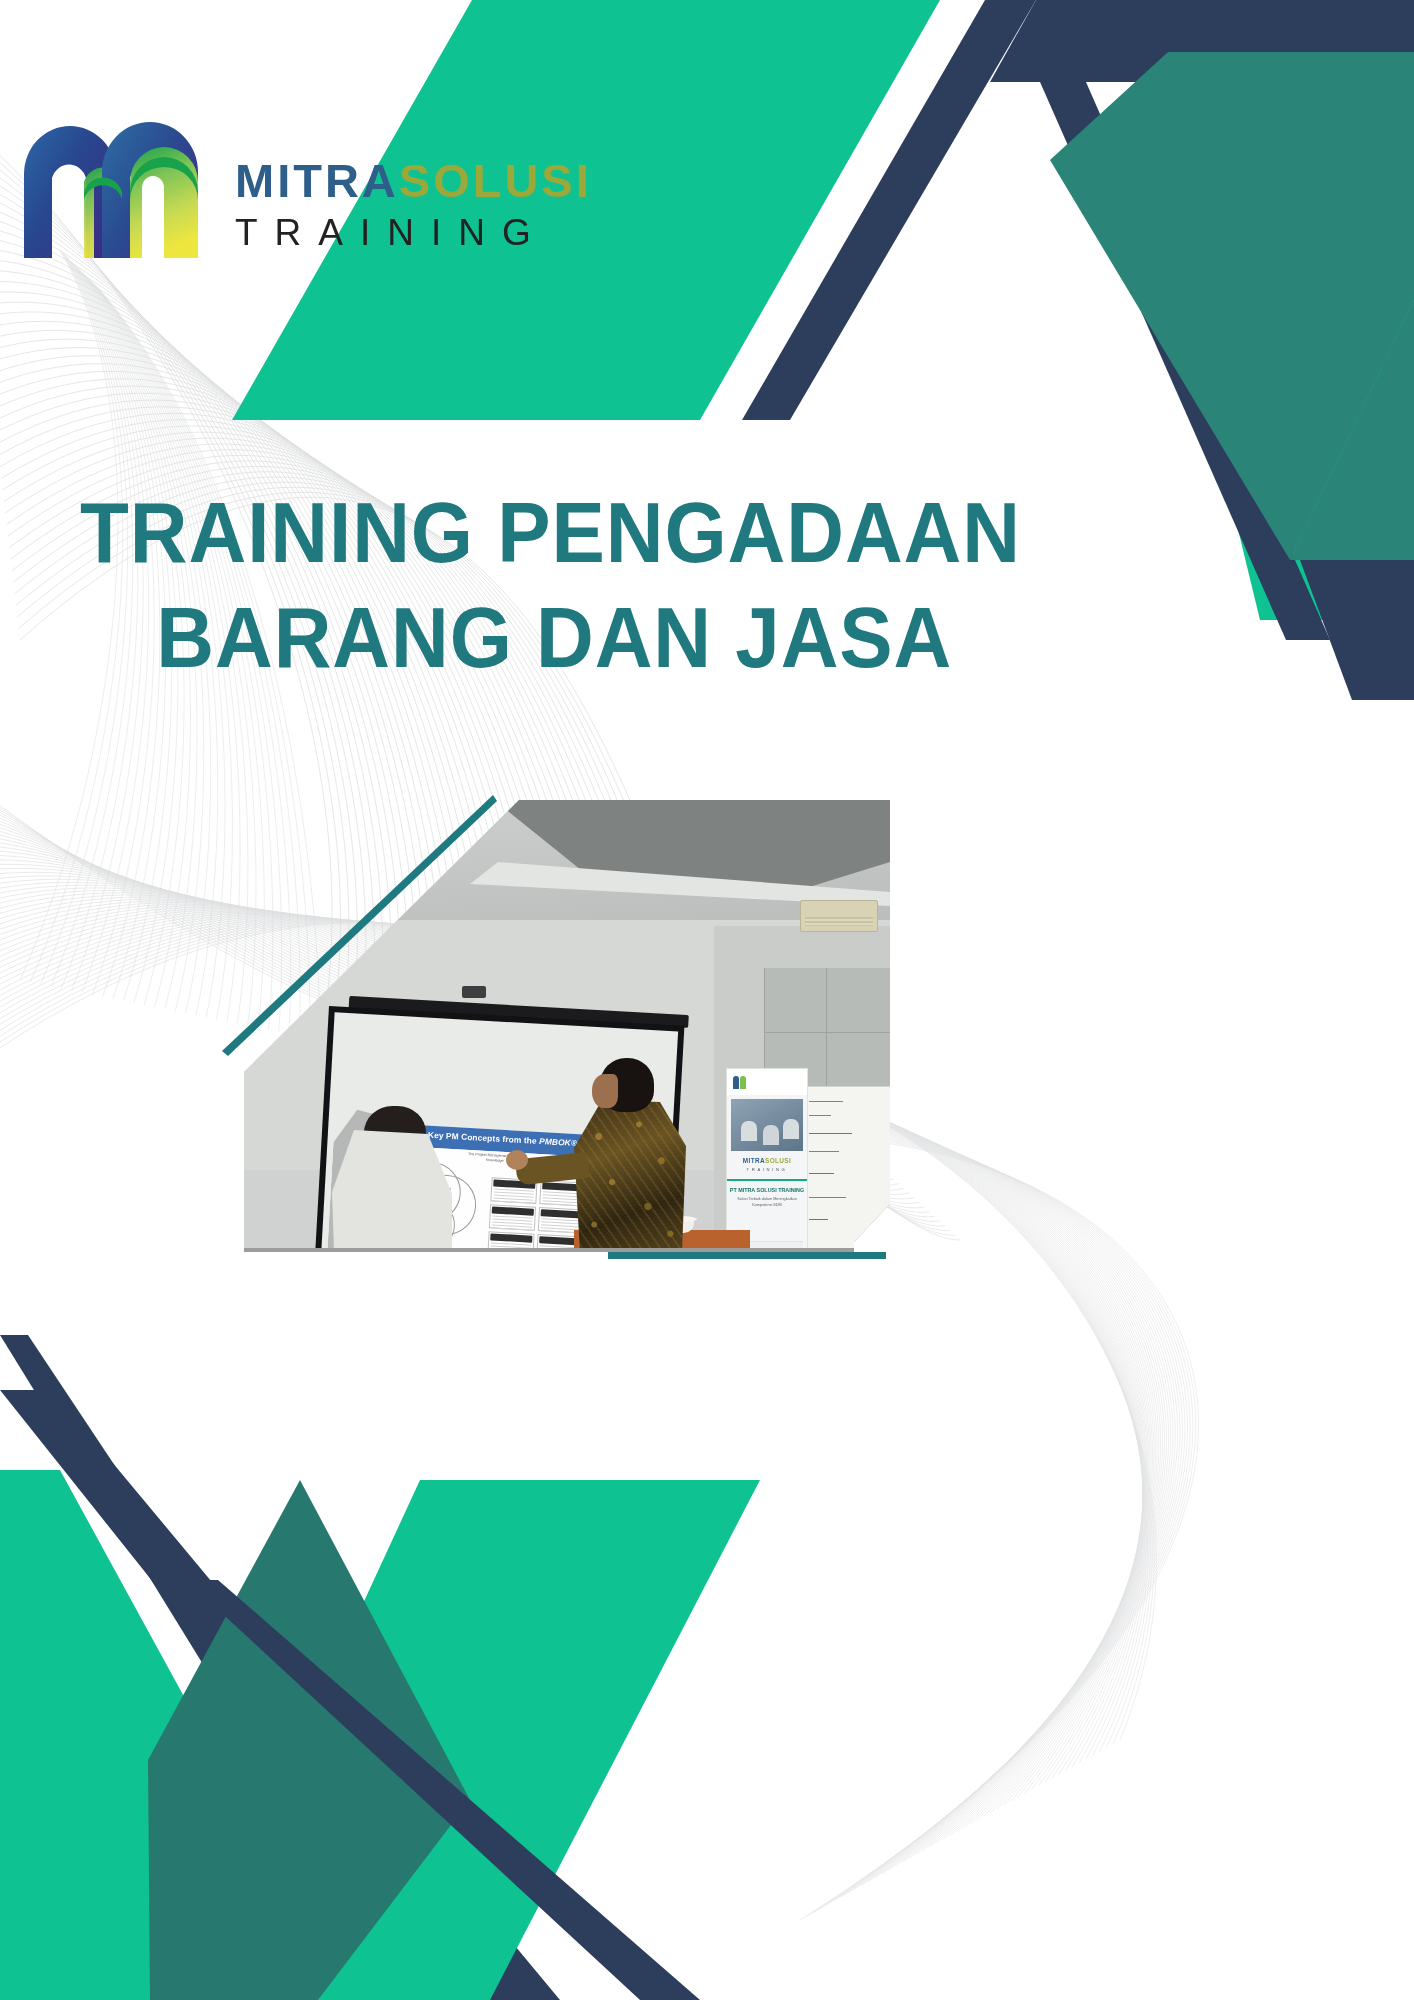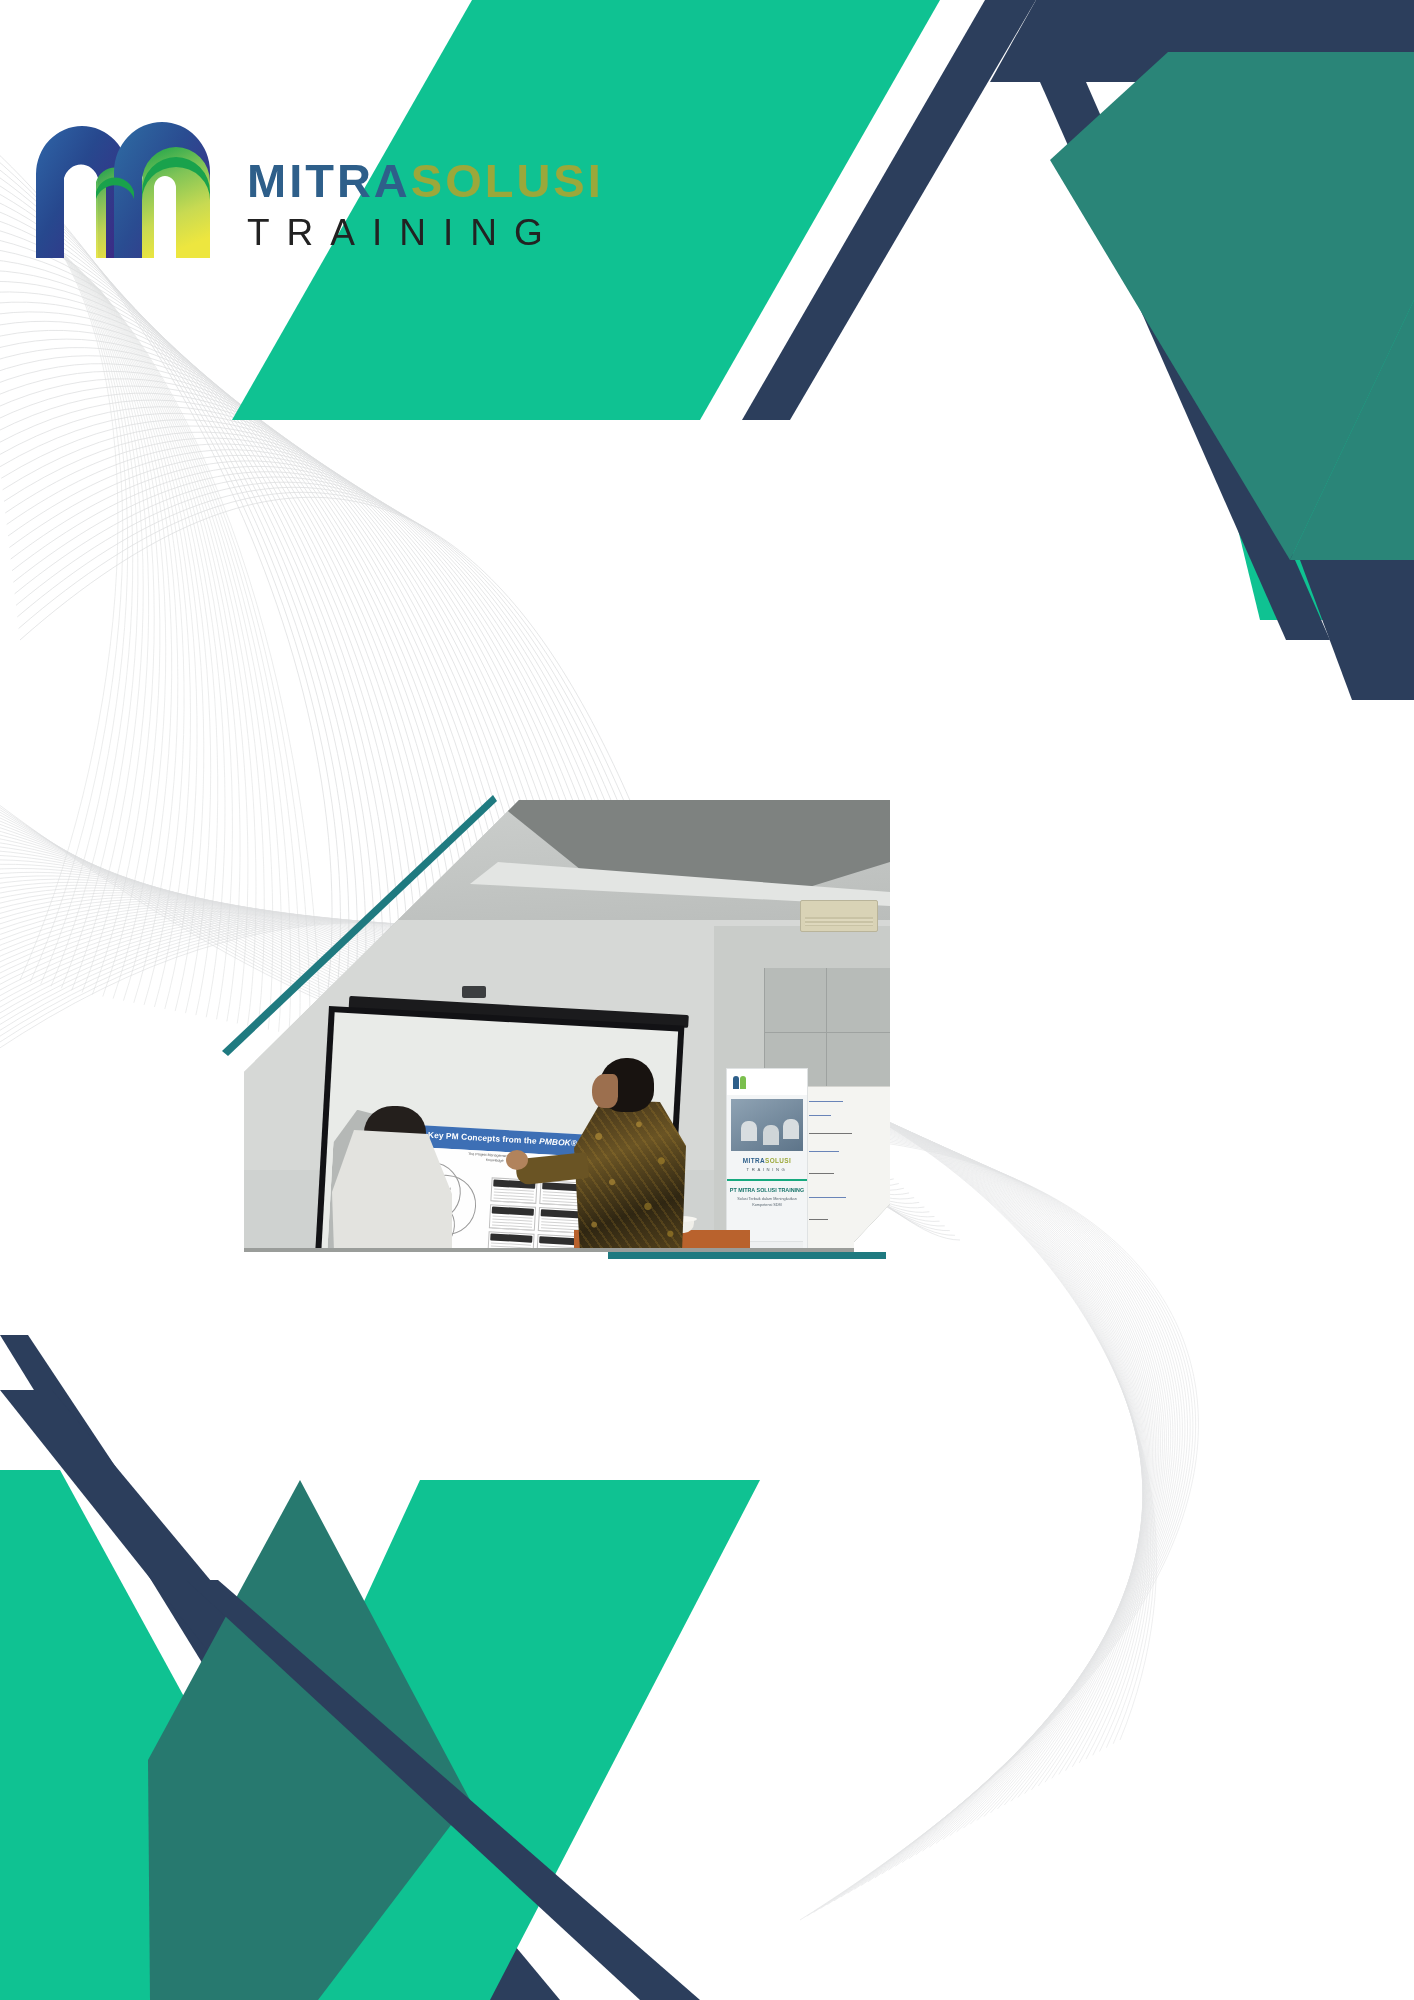"MITRASOLUSI" .logo-wrap { left: 30px -> 18px }
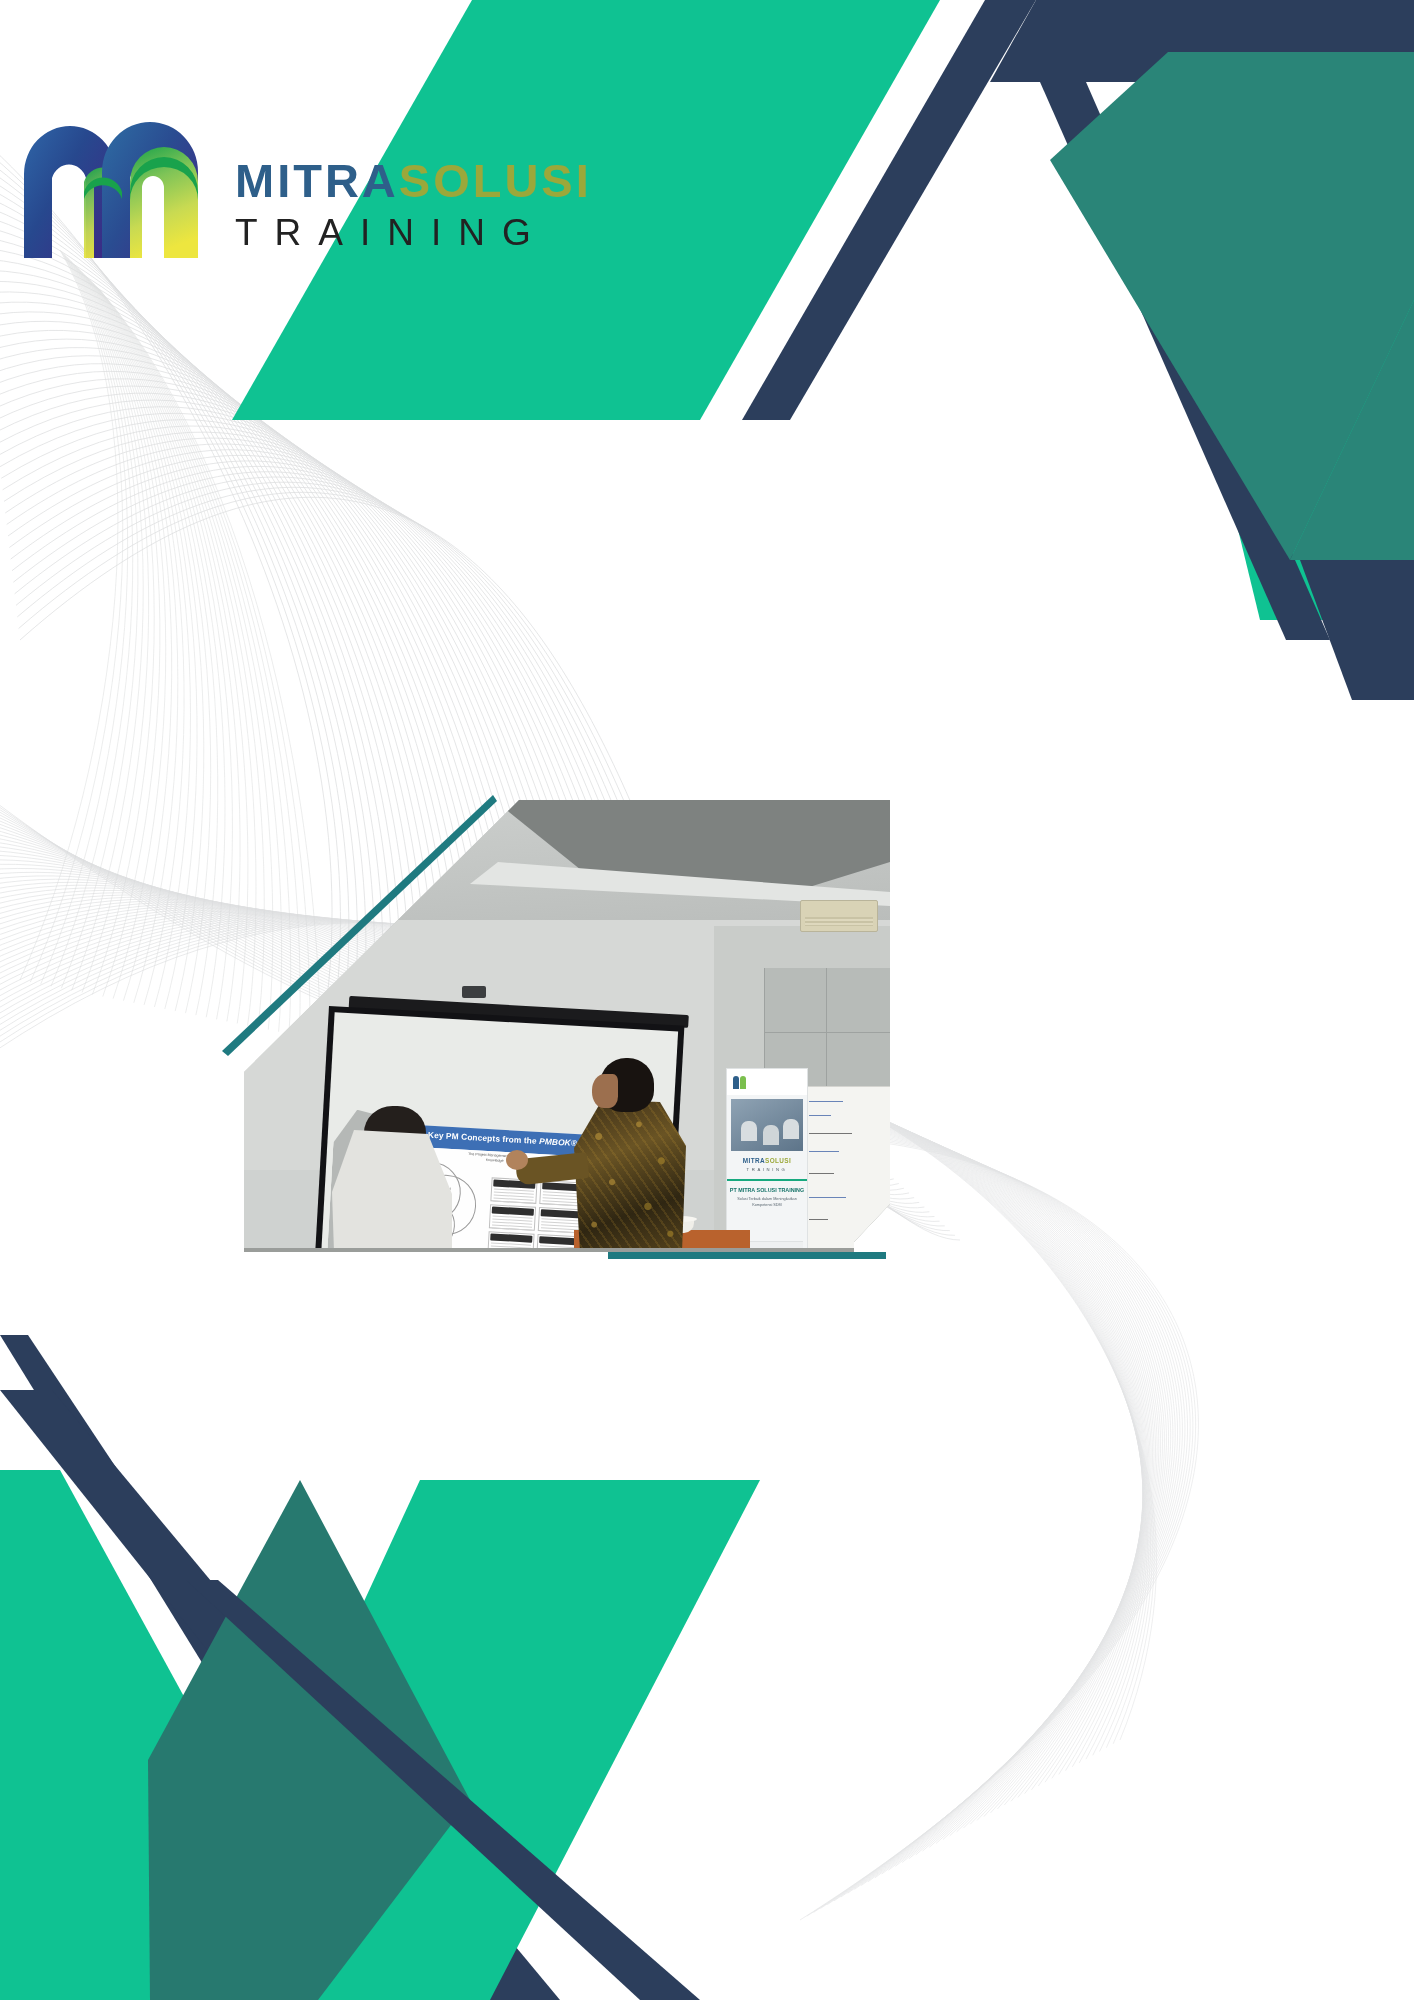"TRAINING PENGADAAN" div.title-block { html: none -> <div> <div>TRAINING PENGADAAN</div> <div>BARANG DAN JASA</div> </div> }
